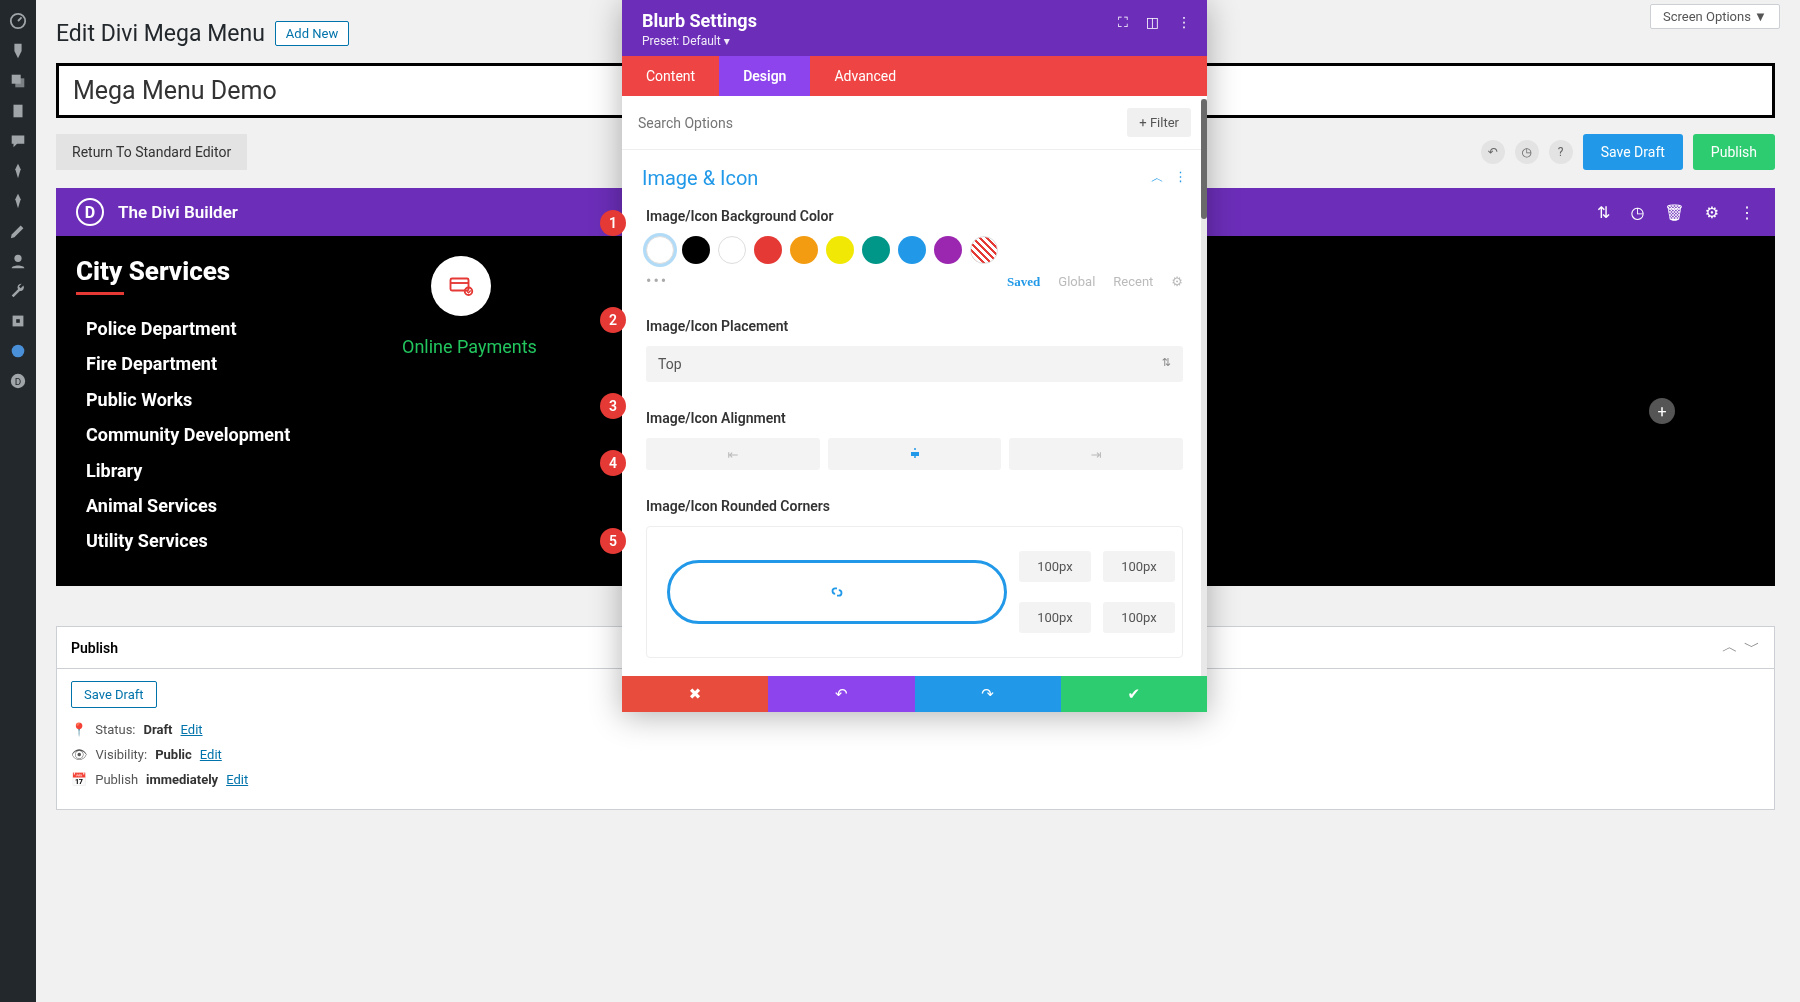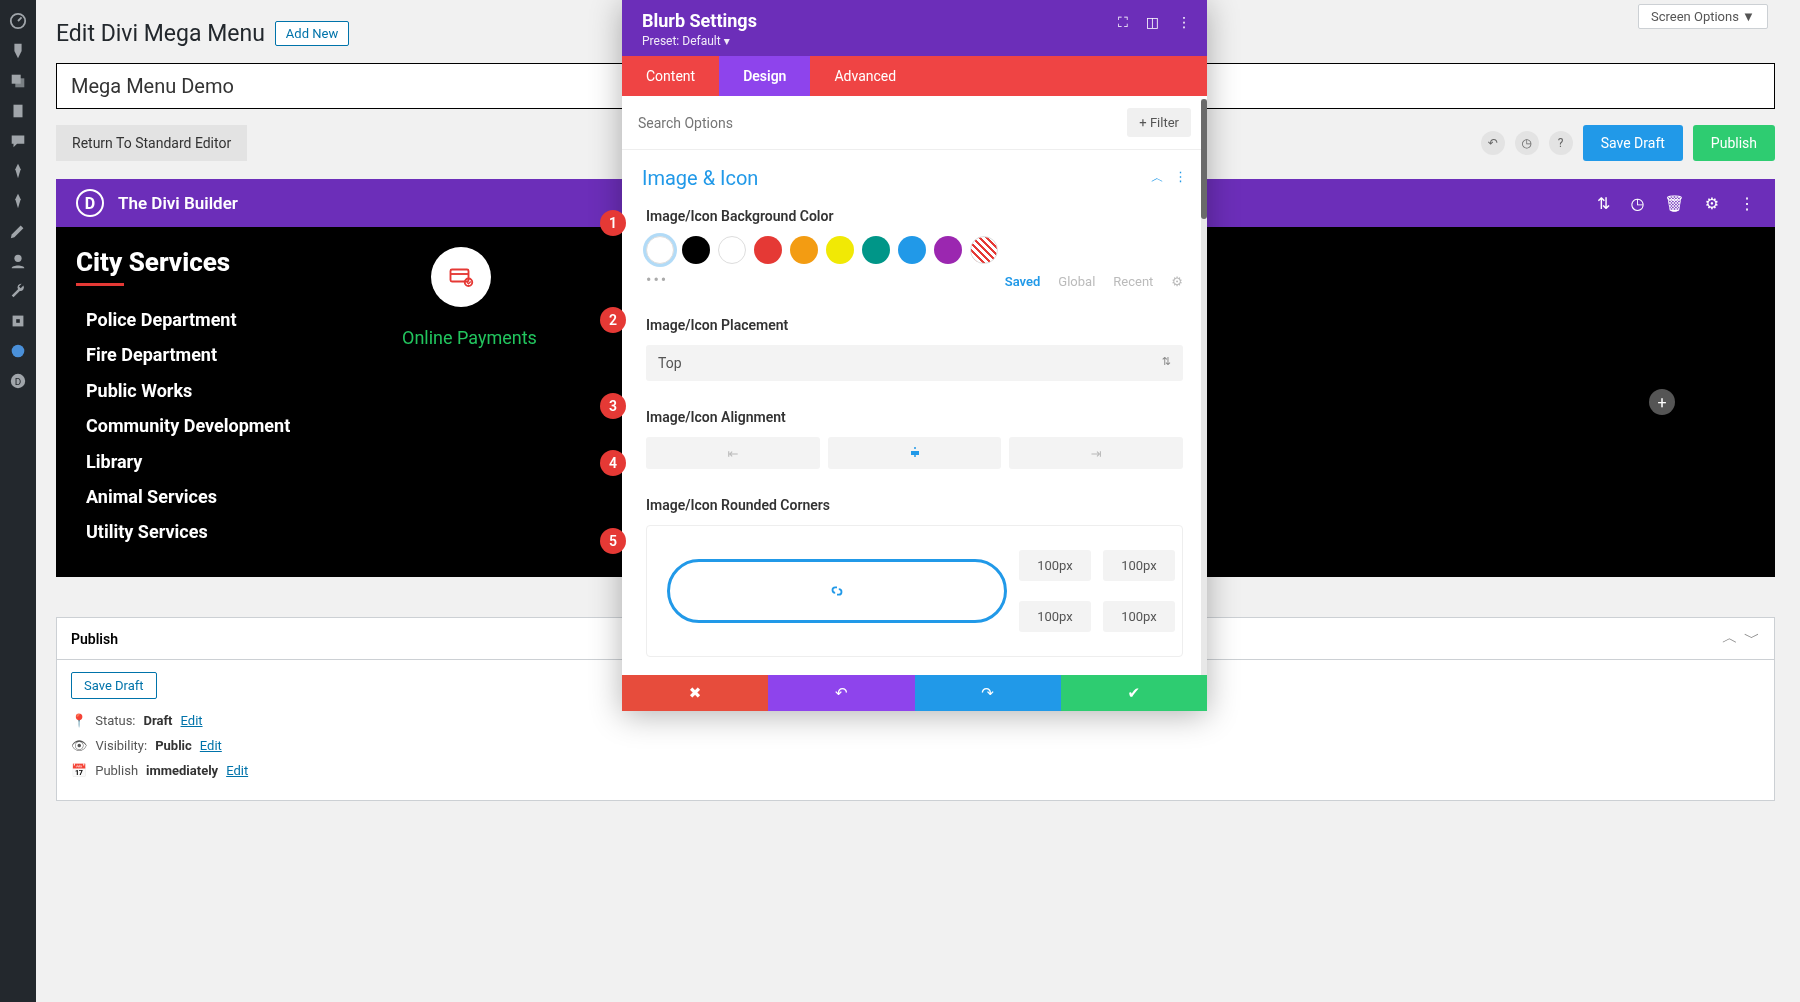"Screen Options ▼" .screen-options { right: 32px -> 20px }
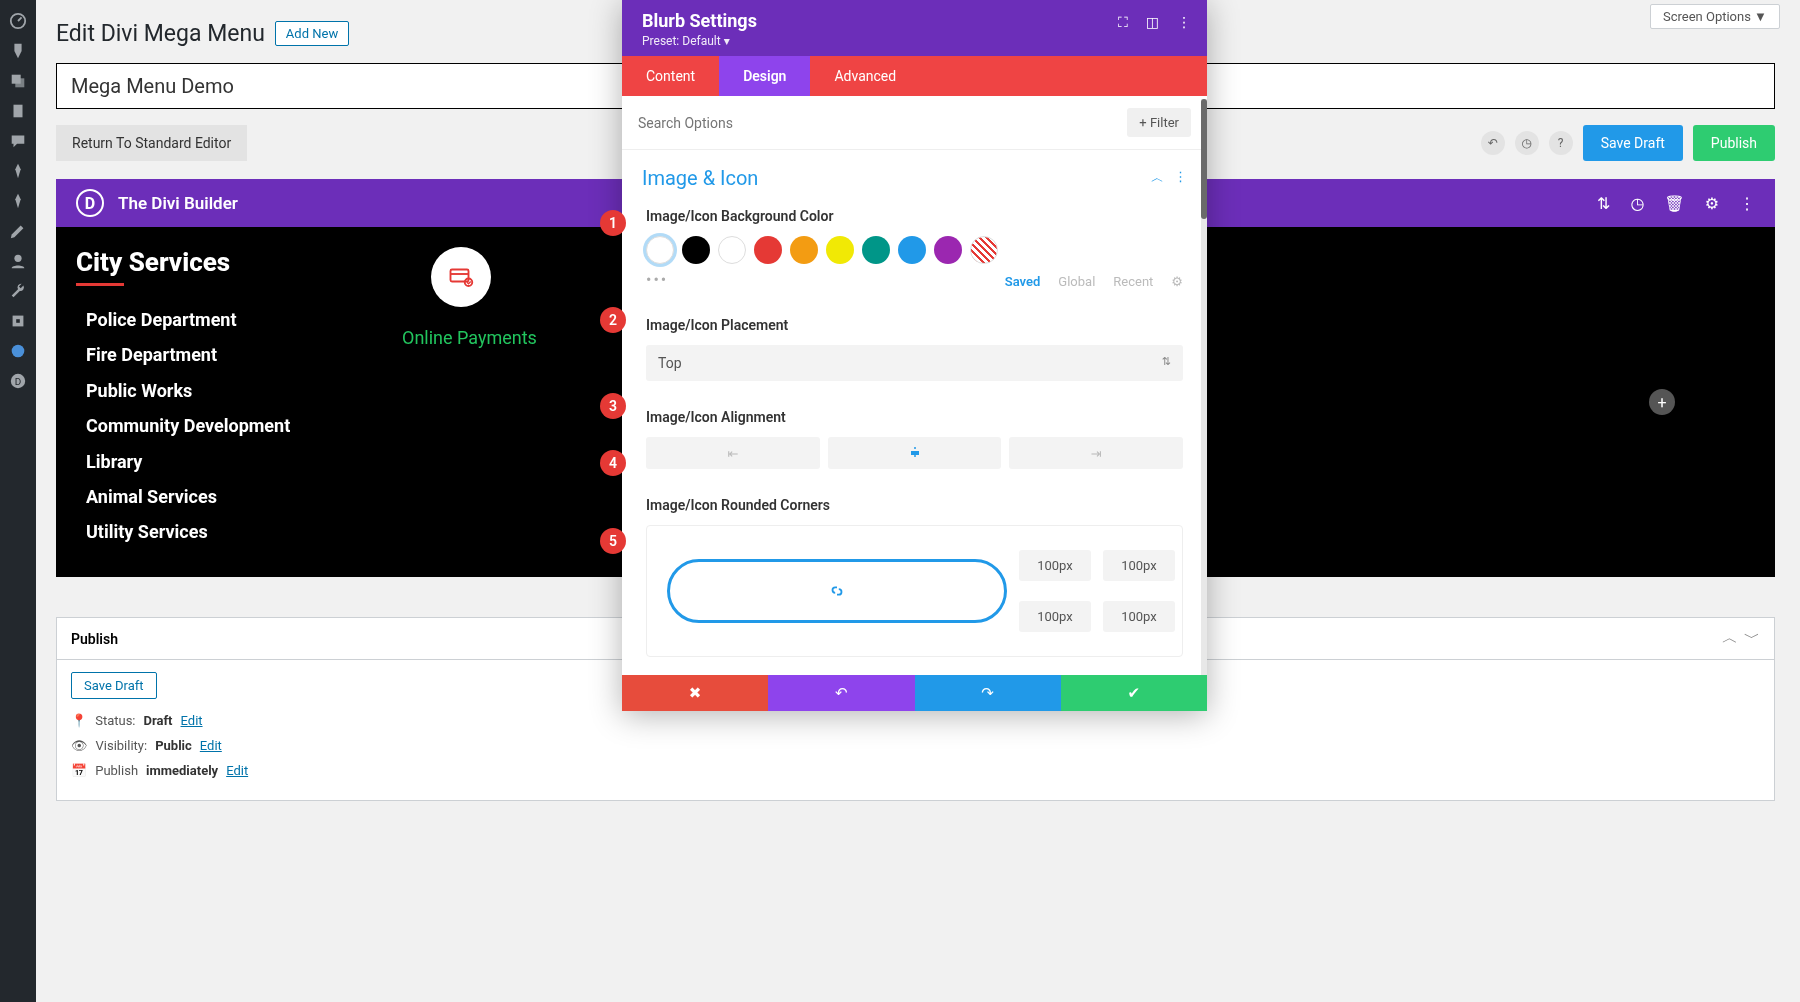"Mega Menu Demo" .title-input { border: 1px solid #000000 -> 3px solid #000000; font-size: 20px -> 25px }
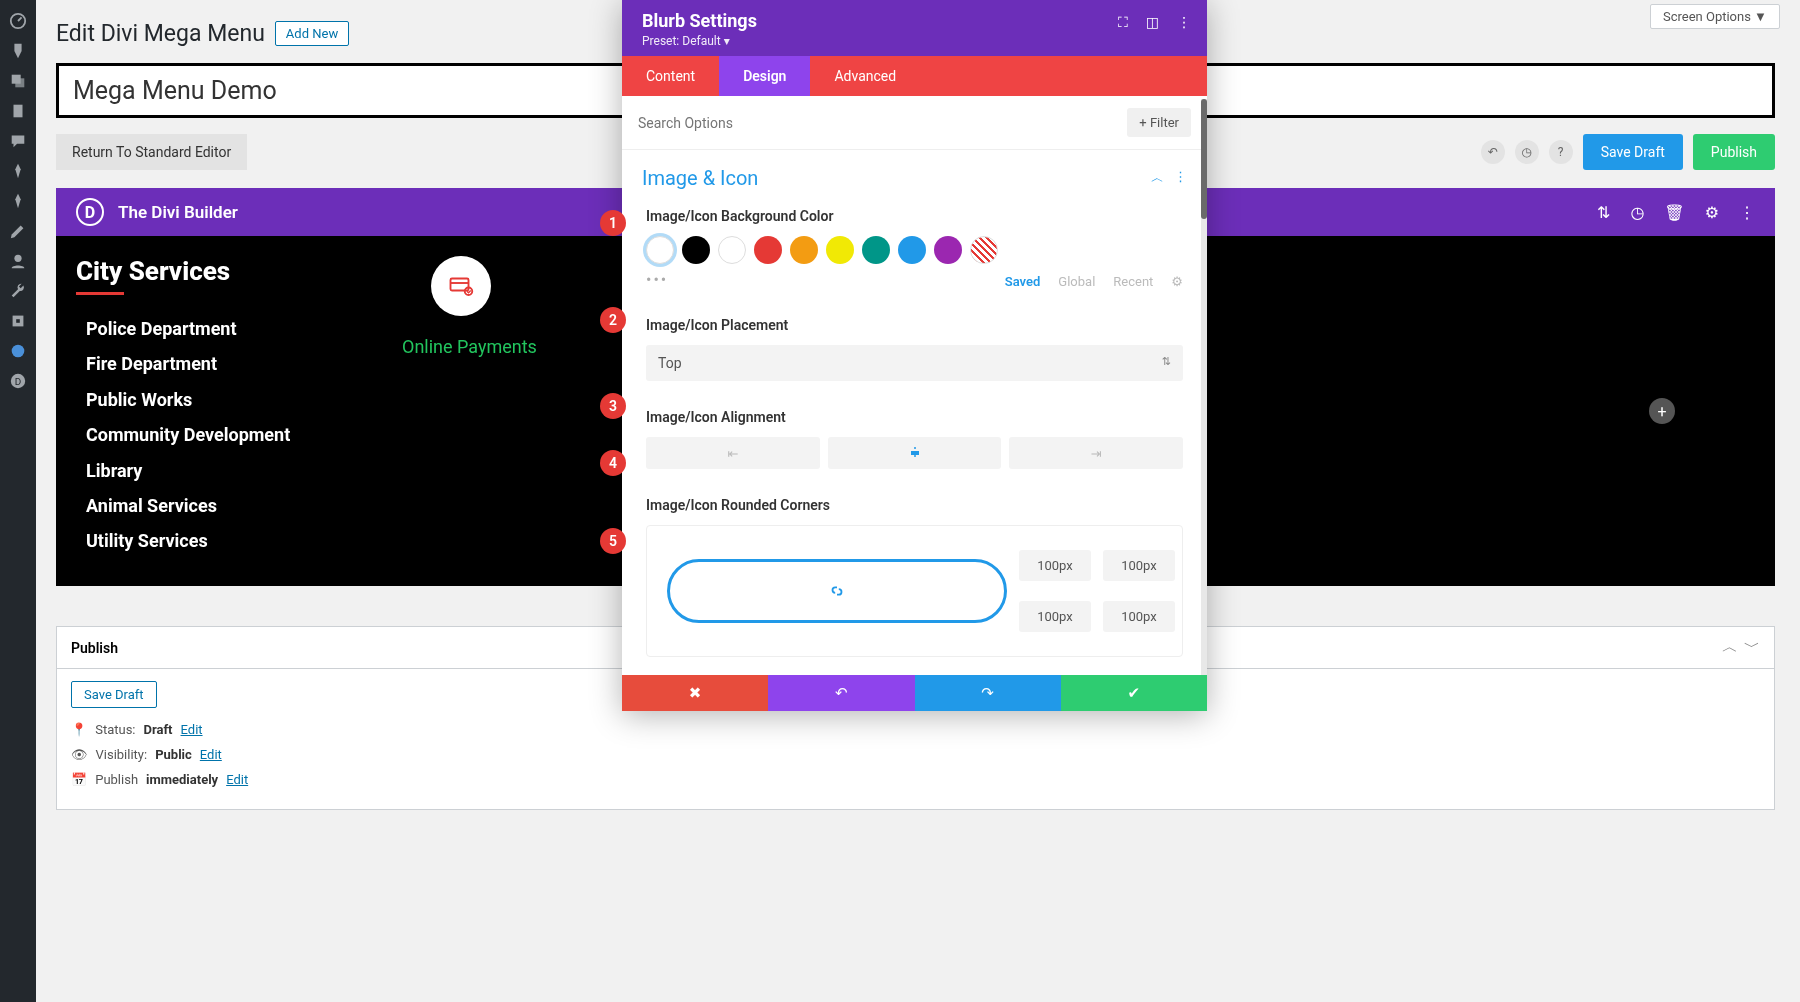"Saved" .tab-row span.active { font-family: none -> Liberation Serif, serif }
